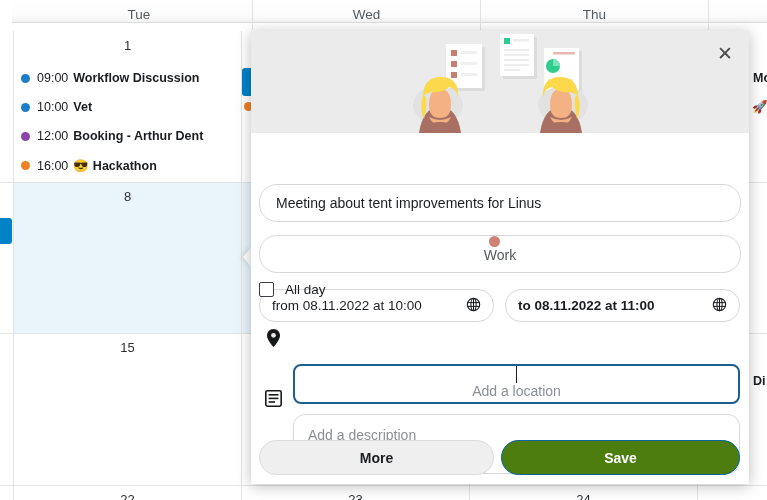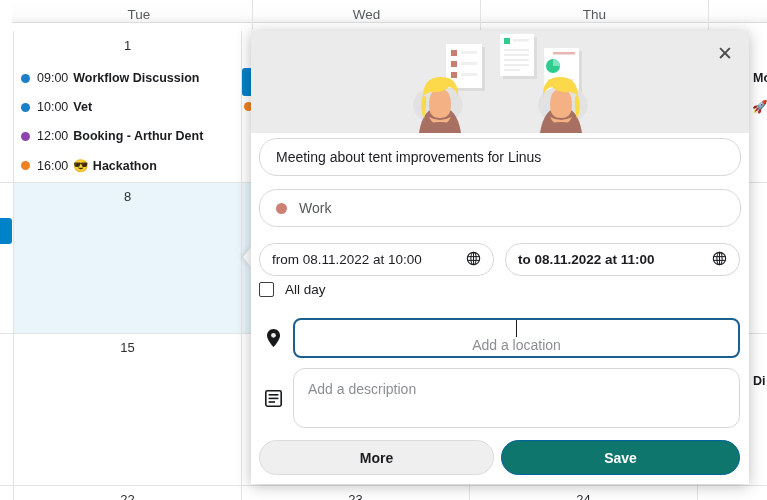"Meeting about tent improvements for" .field { margin-top: none -> 46px }
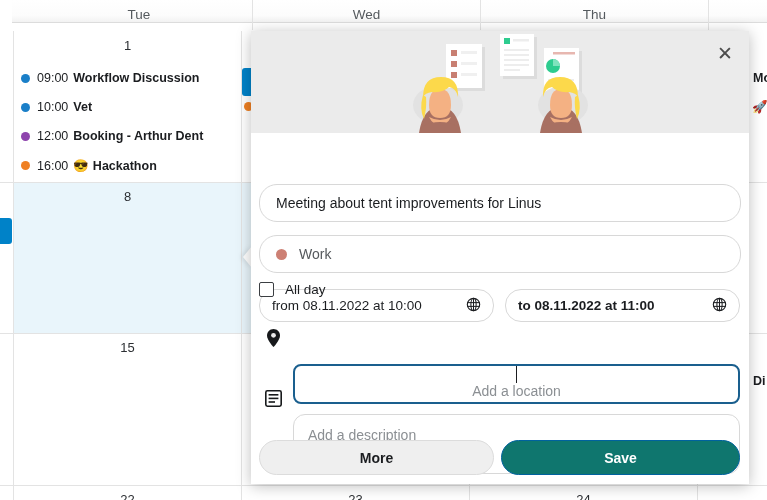"Work" #calField { flex-direction: none -> column }
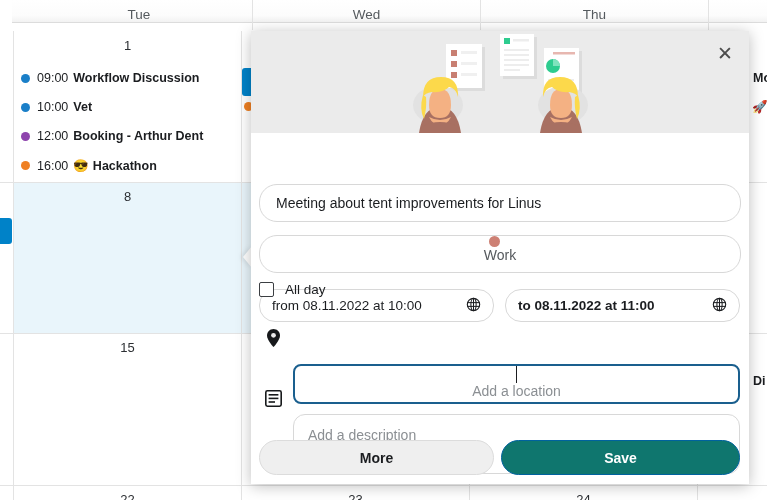"Save" div.btn { background: #0f766e -> #4d7c0f }
